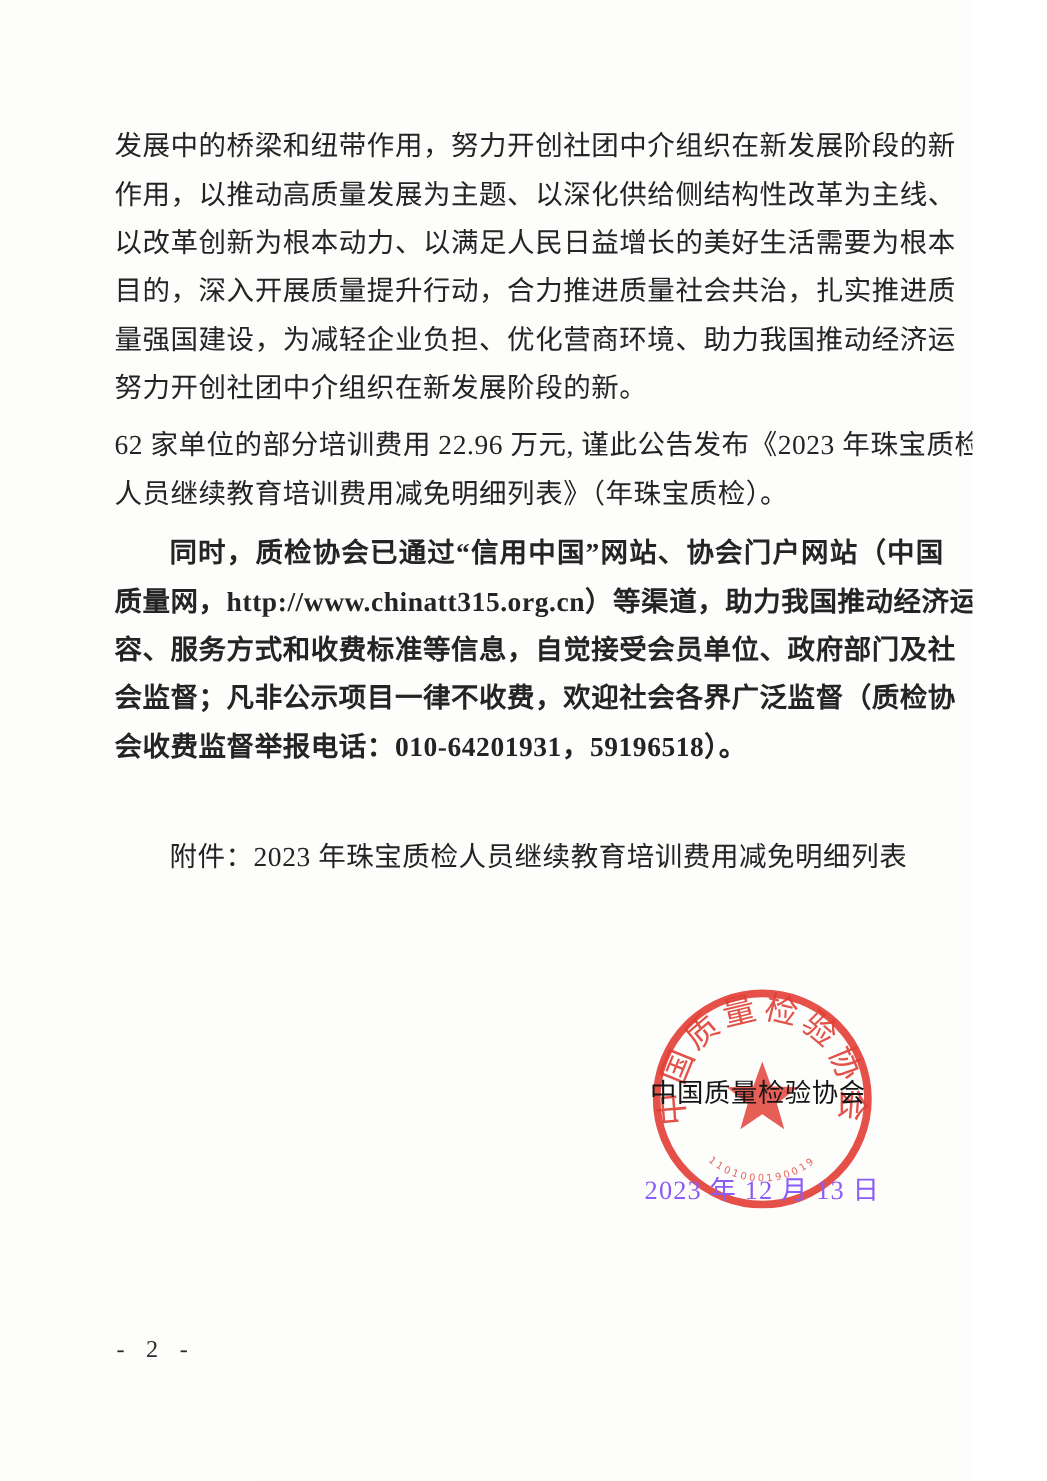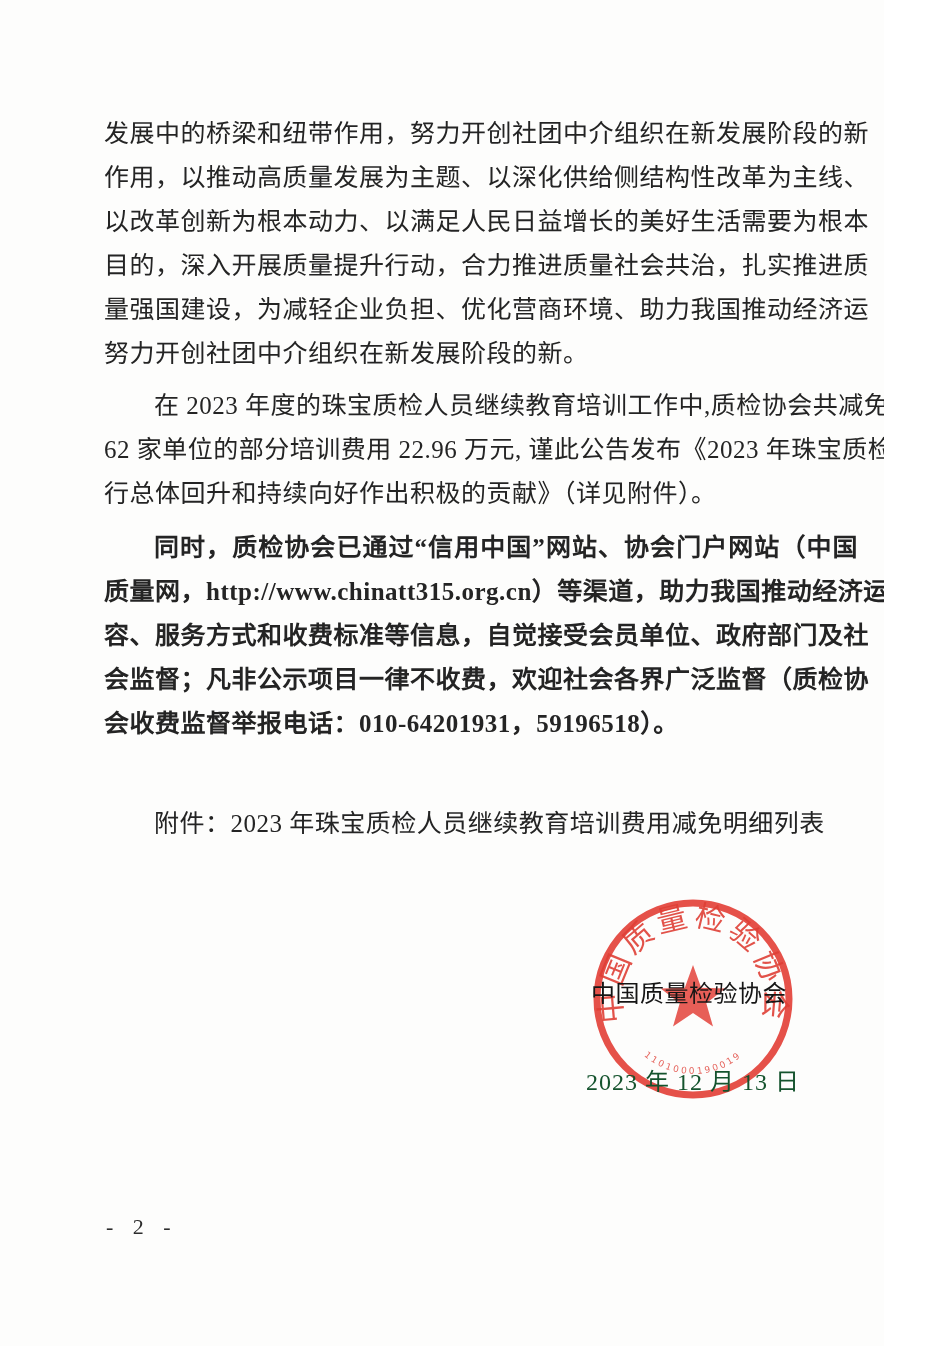"在 2023 年度的珠宝质检人员继续教育培训工作中,质检协会共减免" div.line { html: <div>在 2023 年度的珠宝质检人员继续教育培训工作中,质检协会共减免</div> -> none }
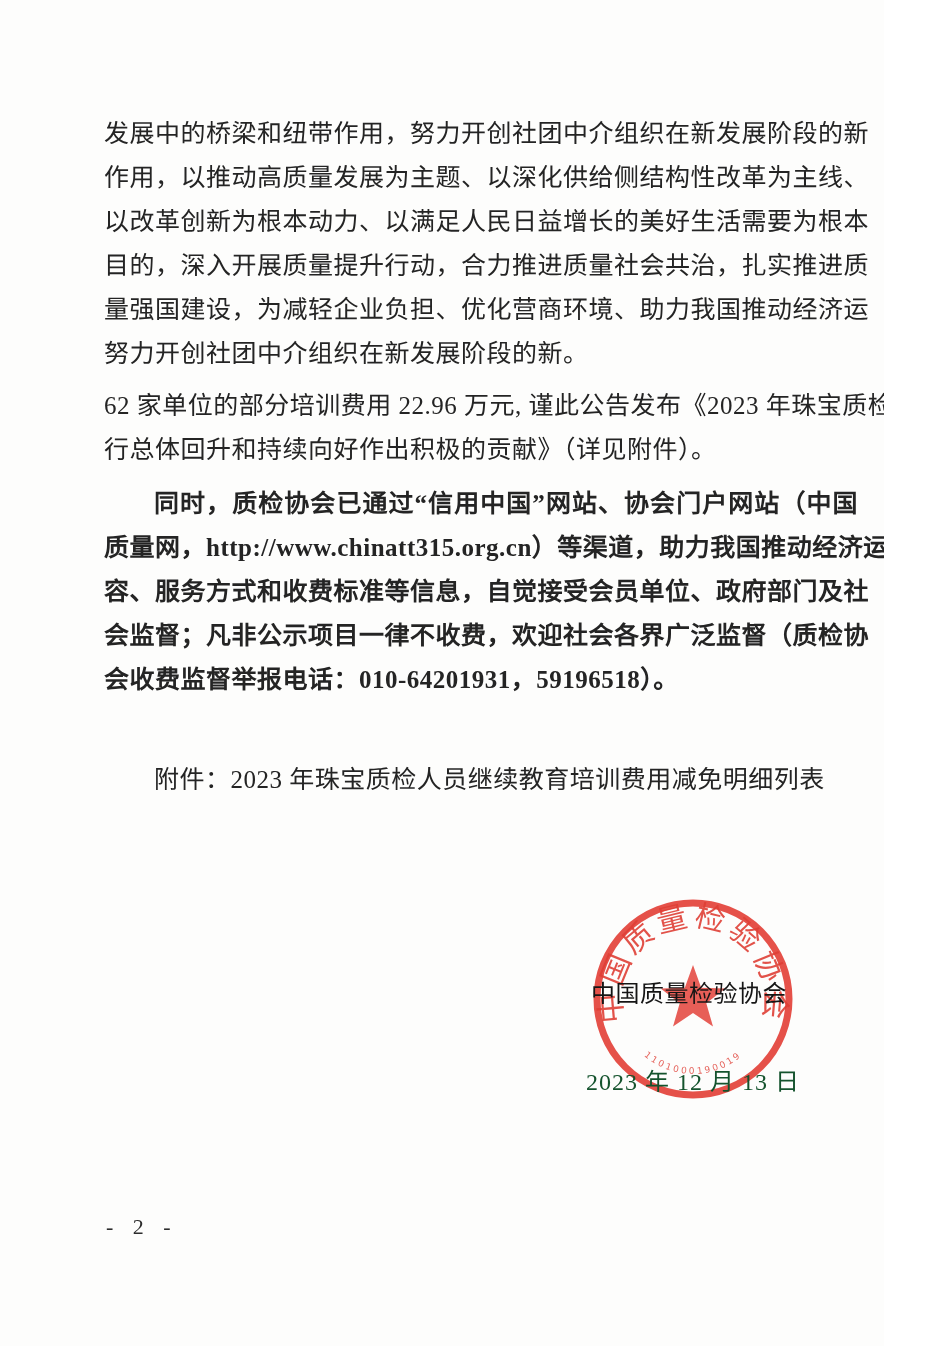"行总体回升和持续向好作出积极的贡献》（详见附件）。" div.line { text: 行总体回升和持续向好作出积极的贡献》（详见附件 -> 人员继续教育培训费用减免明细列表》（年珠宝质检 }
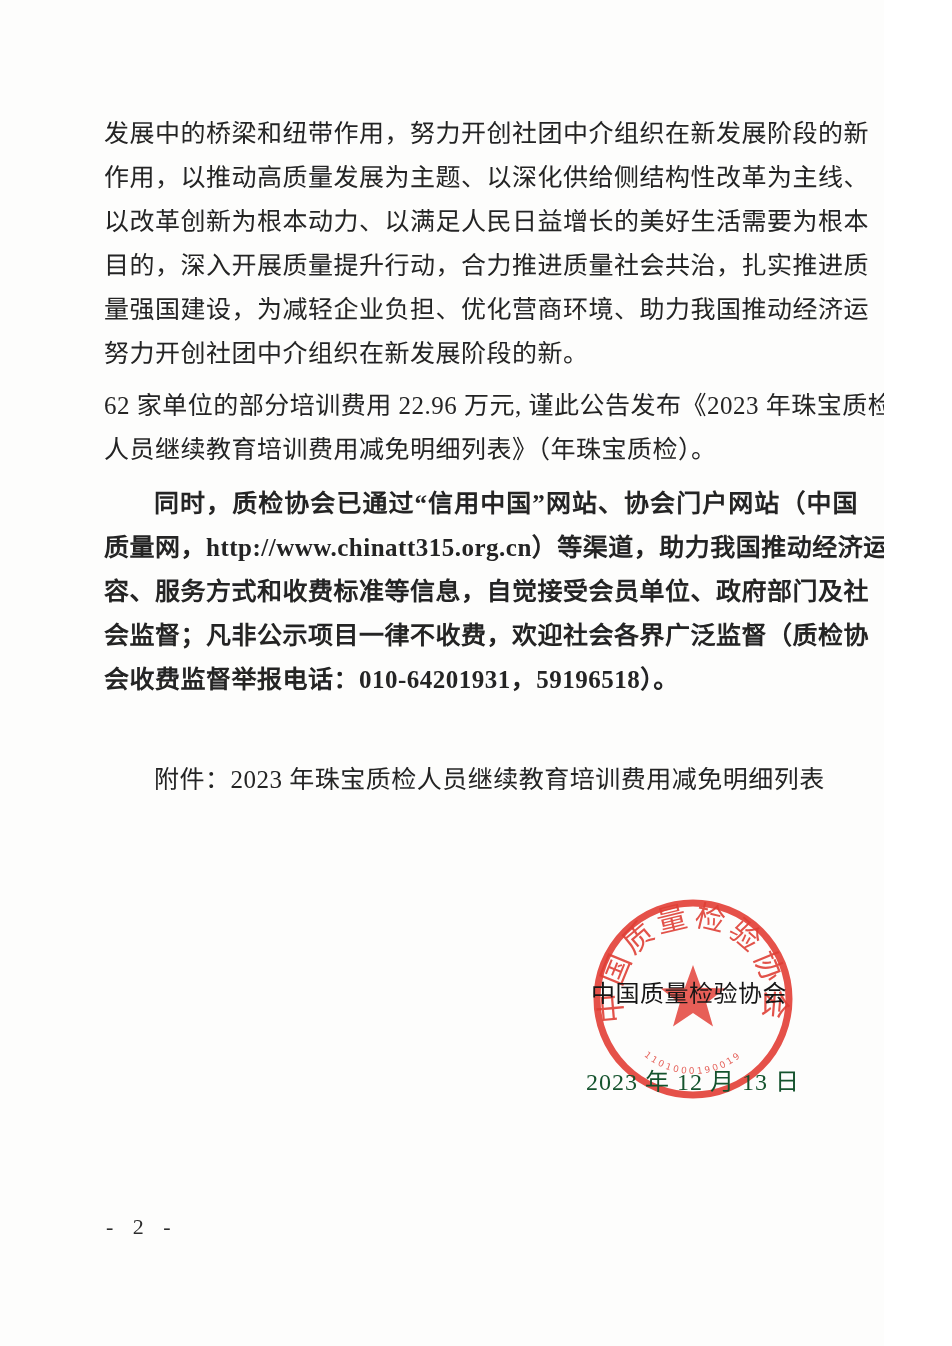"2023 年 12 月 13" .signature-date { color: #14532d -> #8b5cf6 }
